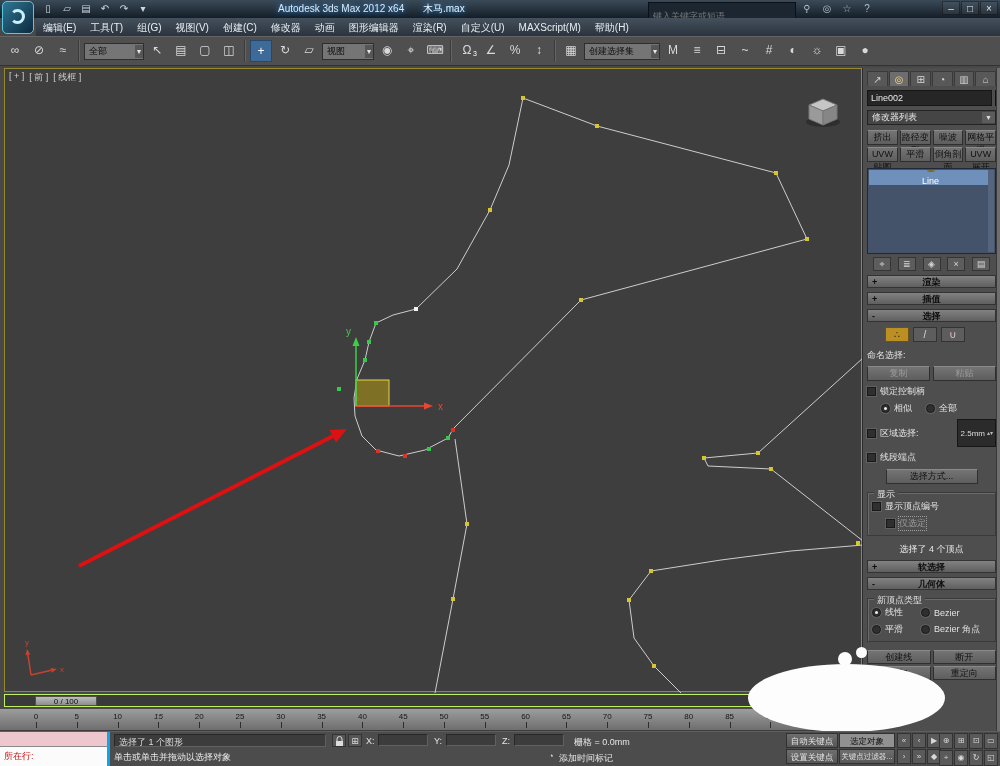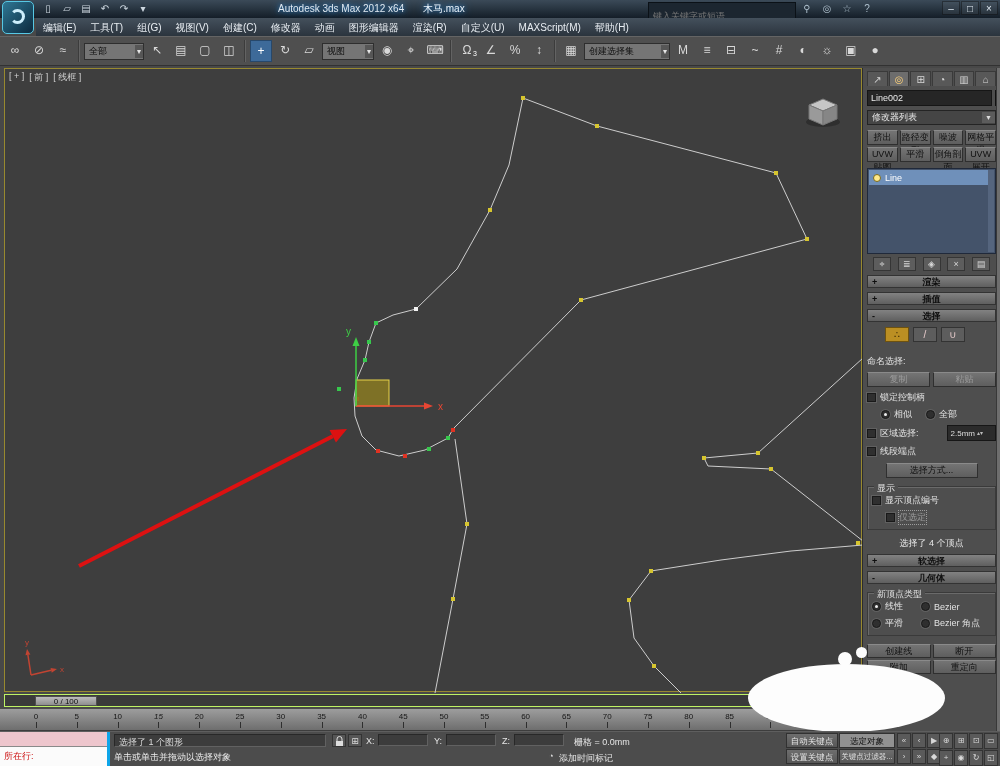"创建选择集" div.tb-dd { width: 86px -> 76px }
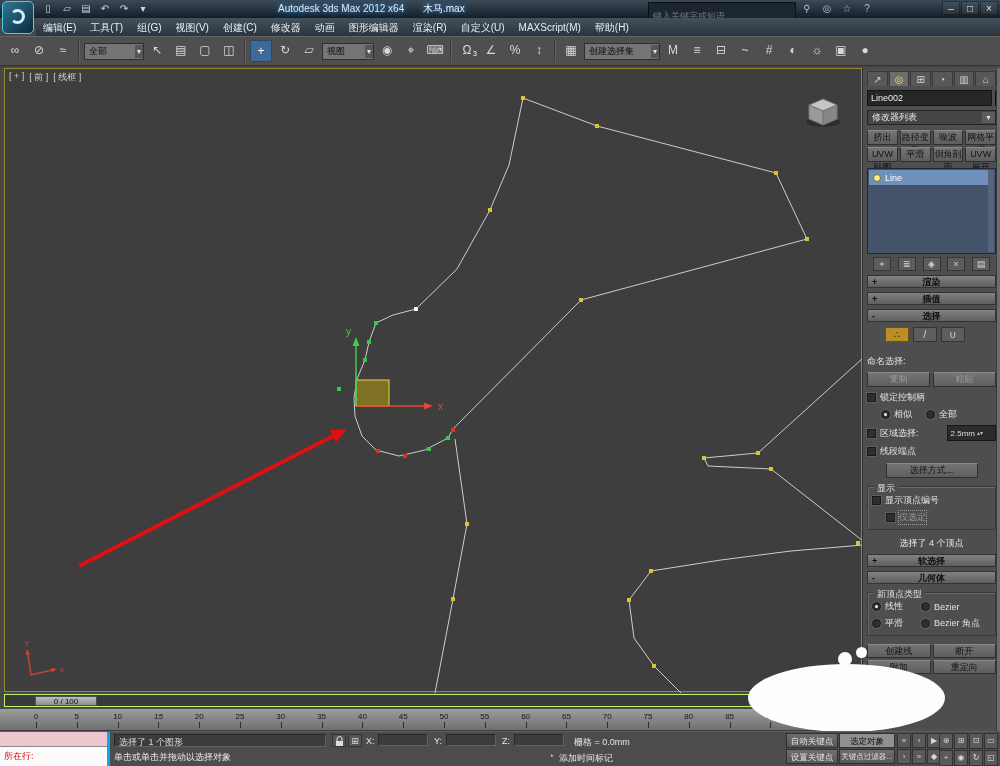"Line" .p-stack-row { flex-direction: none -> column }
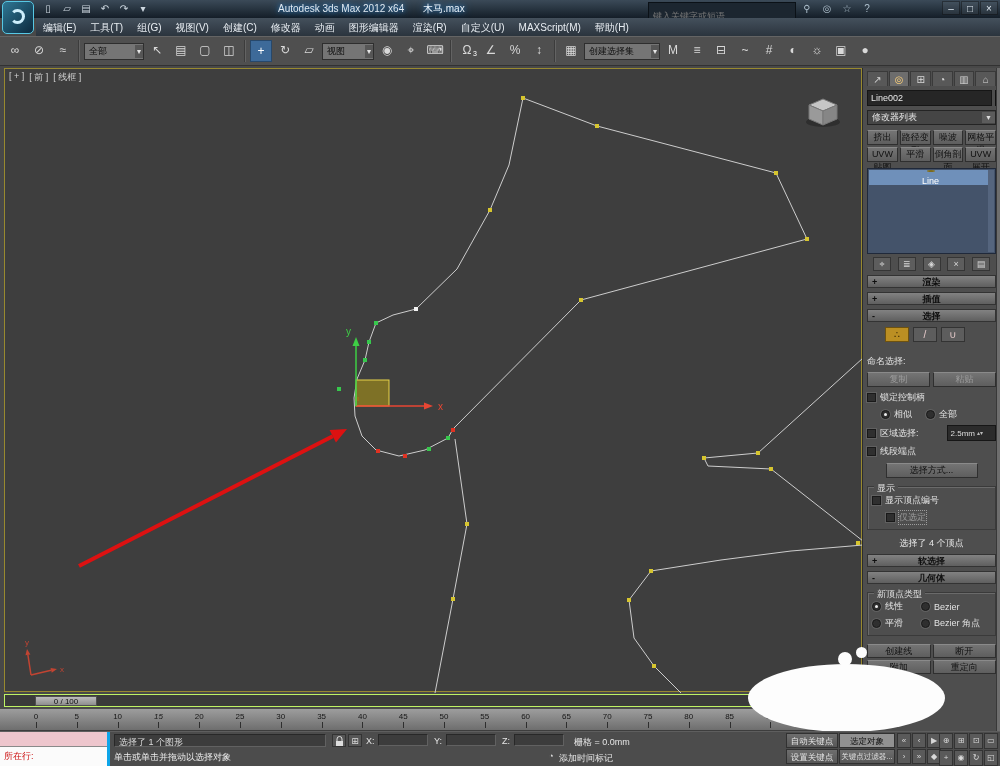"命名选择:" .p-label { margin-top: 13px -> 7px }
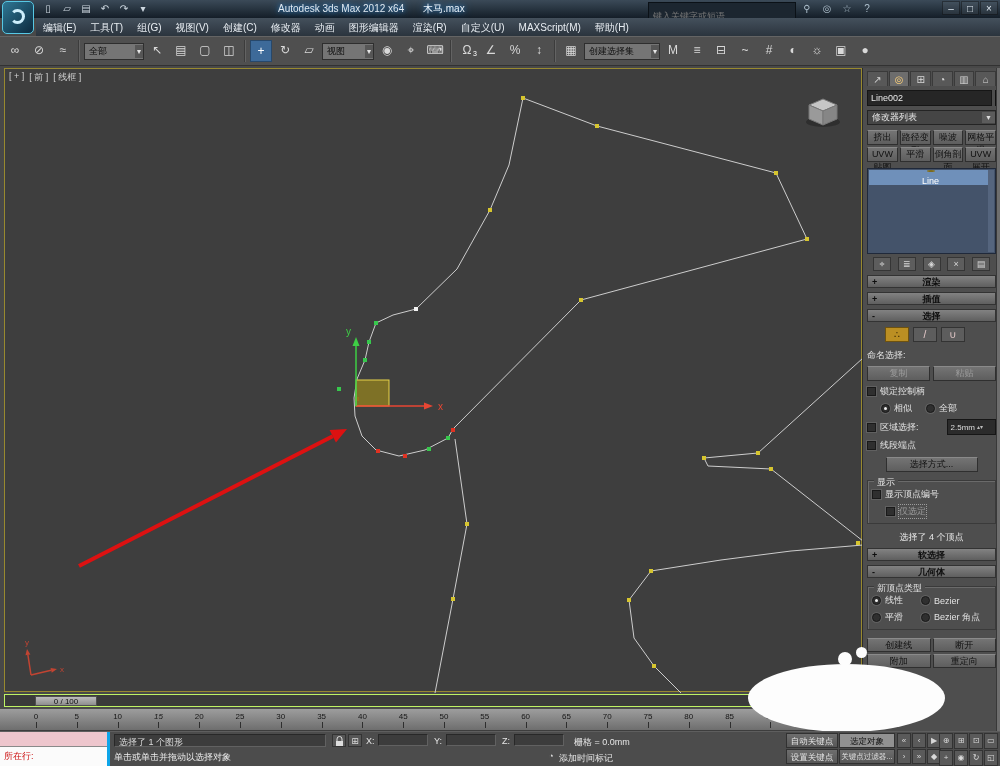"2.5mm" .p-spin { height: 16px -> 28px; padding: 0 11px 0 3px -> 0 1px 0 3px }
